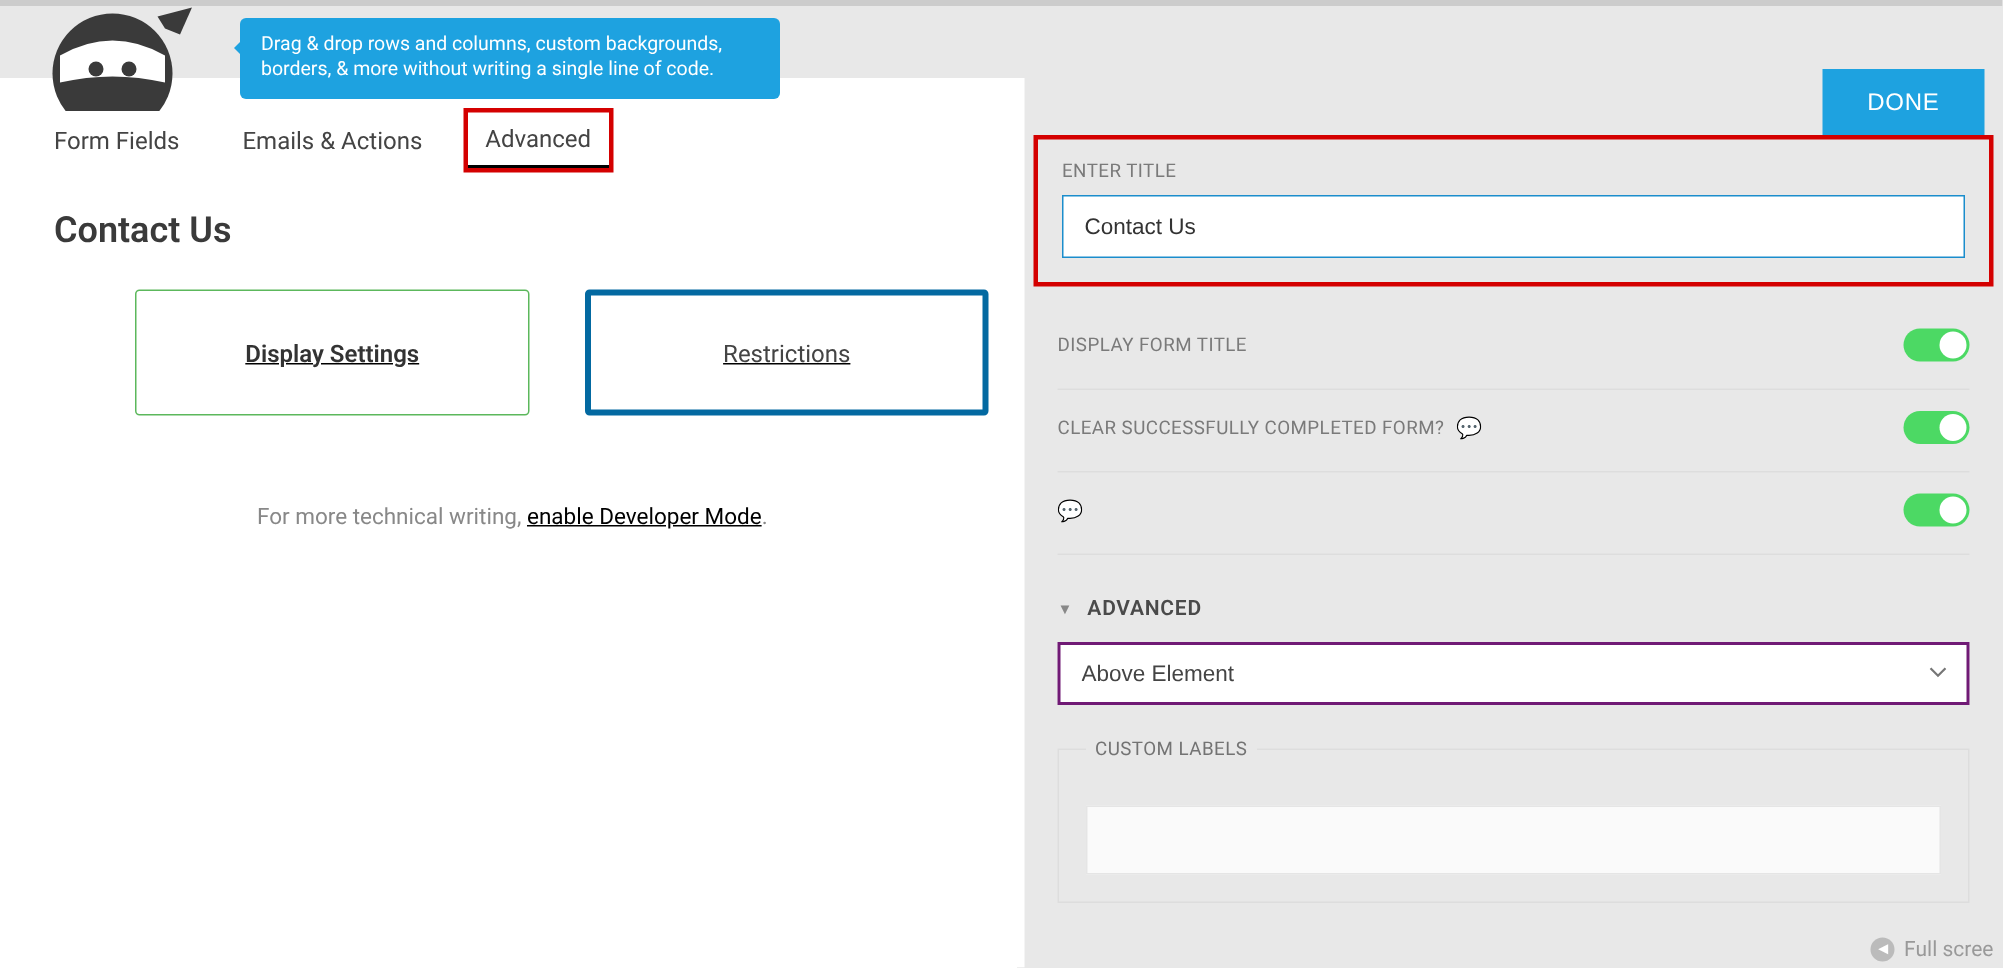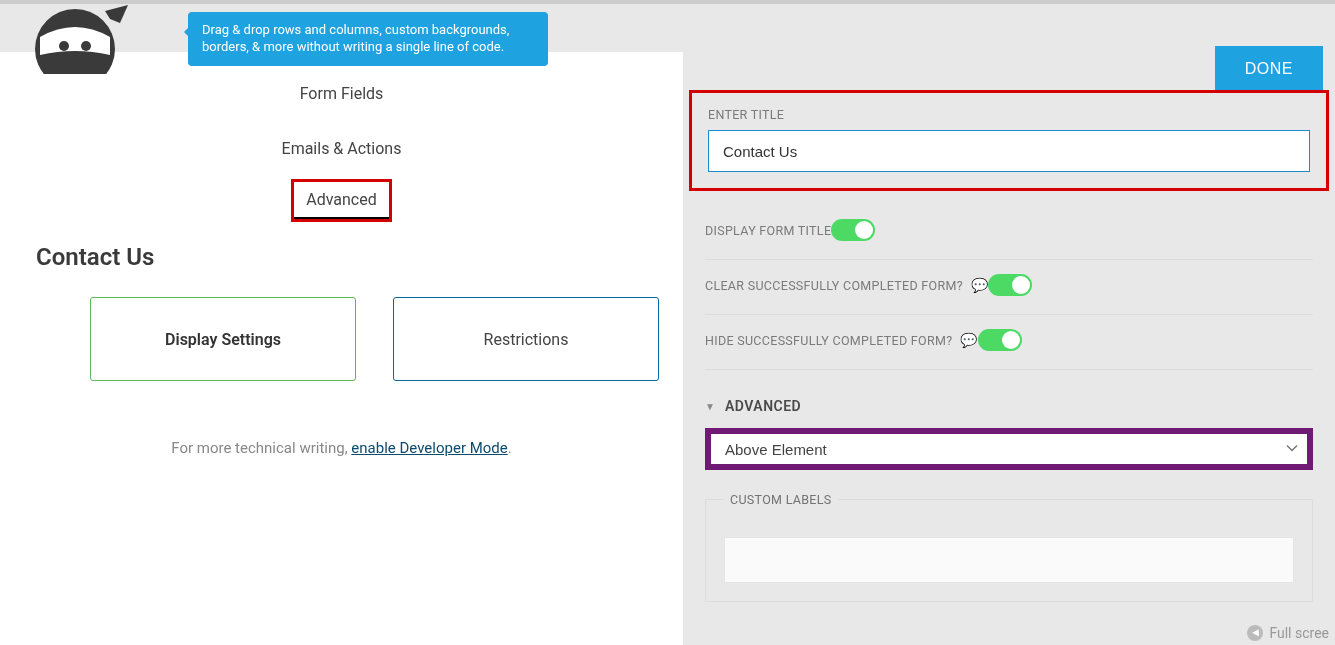"Drag & drop rows and" .tooltip-bubble { left: 188px -> 160px }
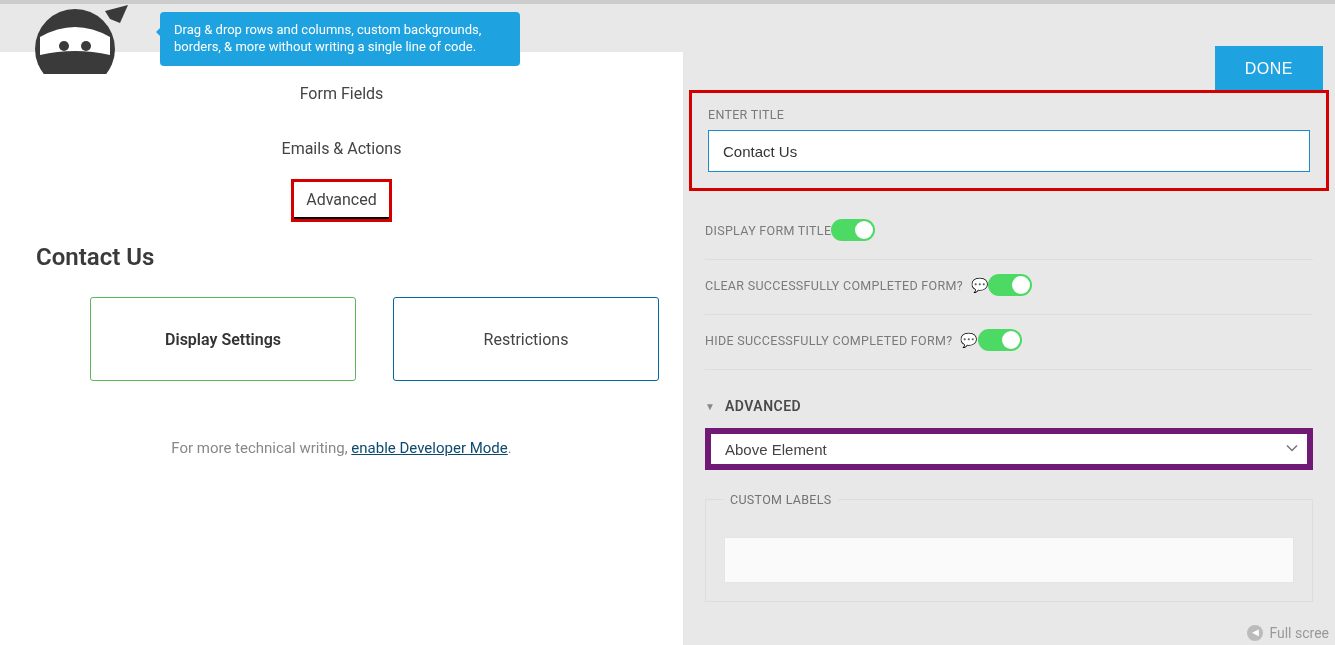"Form Fields" .tabs { flex-direction: column -> none; gap: 28px -> 42px }
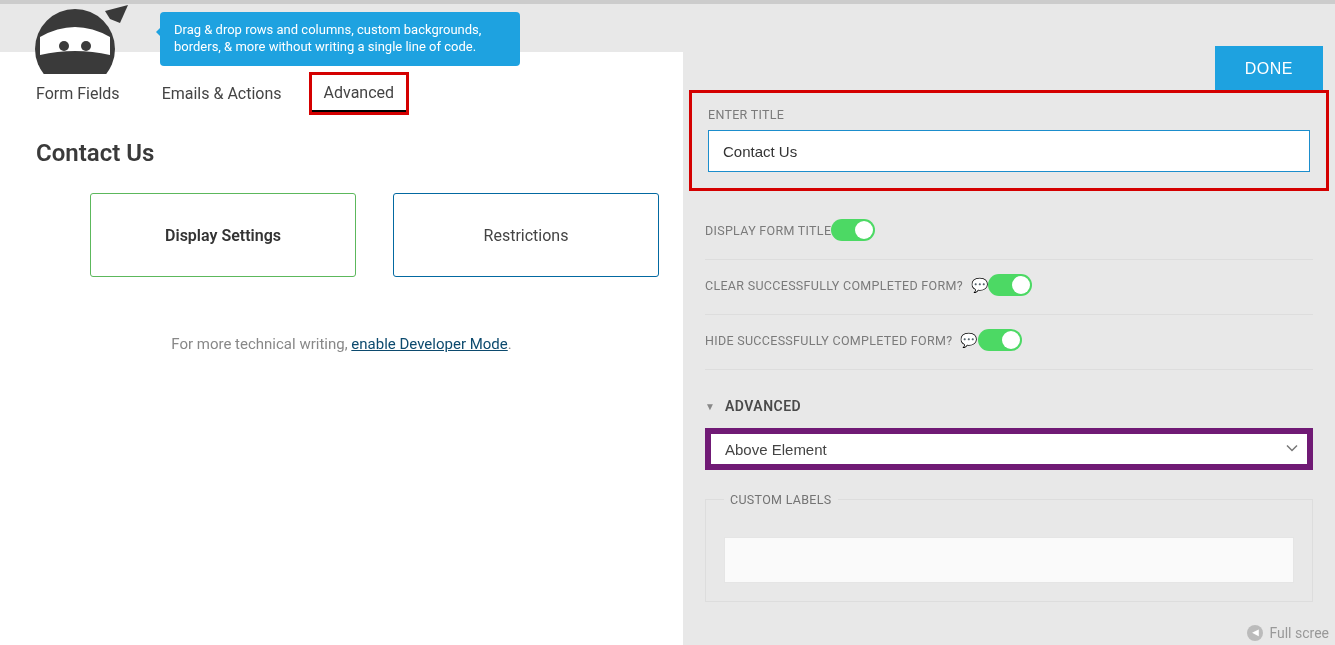"Display Settings" .card-row { text-decoration: none -> underline }
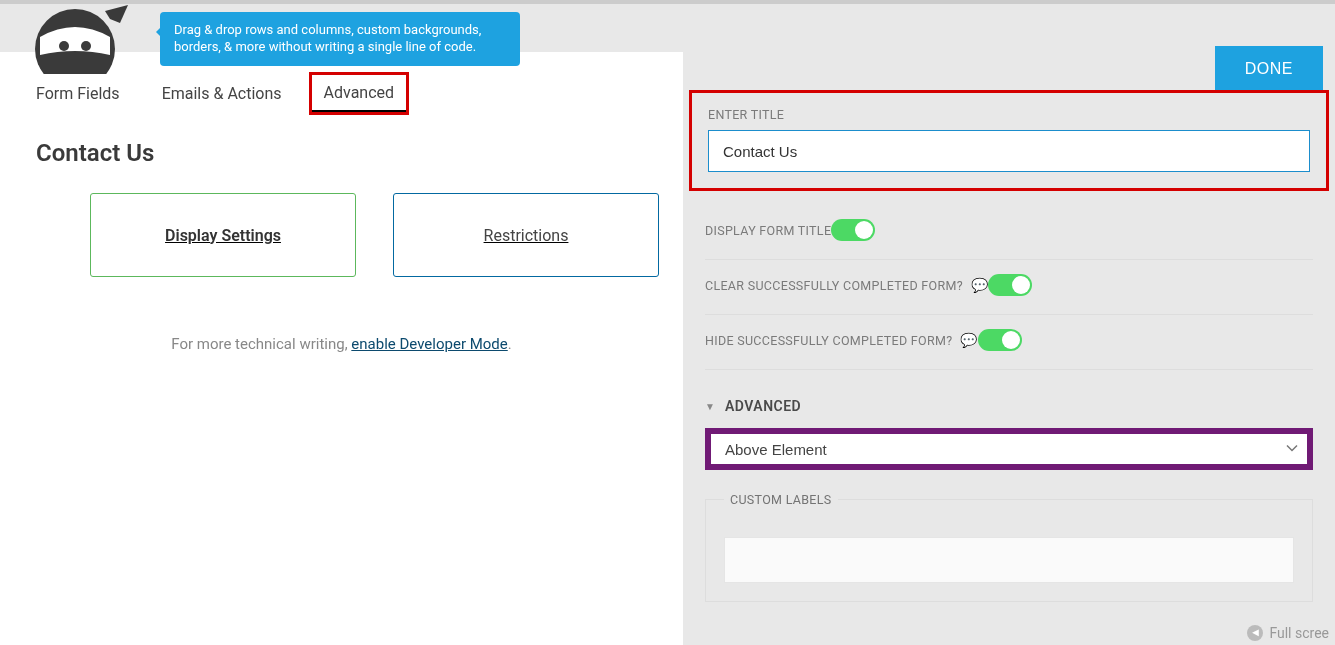"Restrictions" .card.gray { border: 1px solid #0369a1 -> 4px solid #0369a1 }
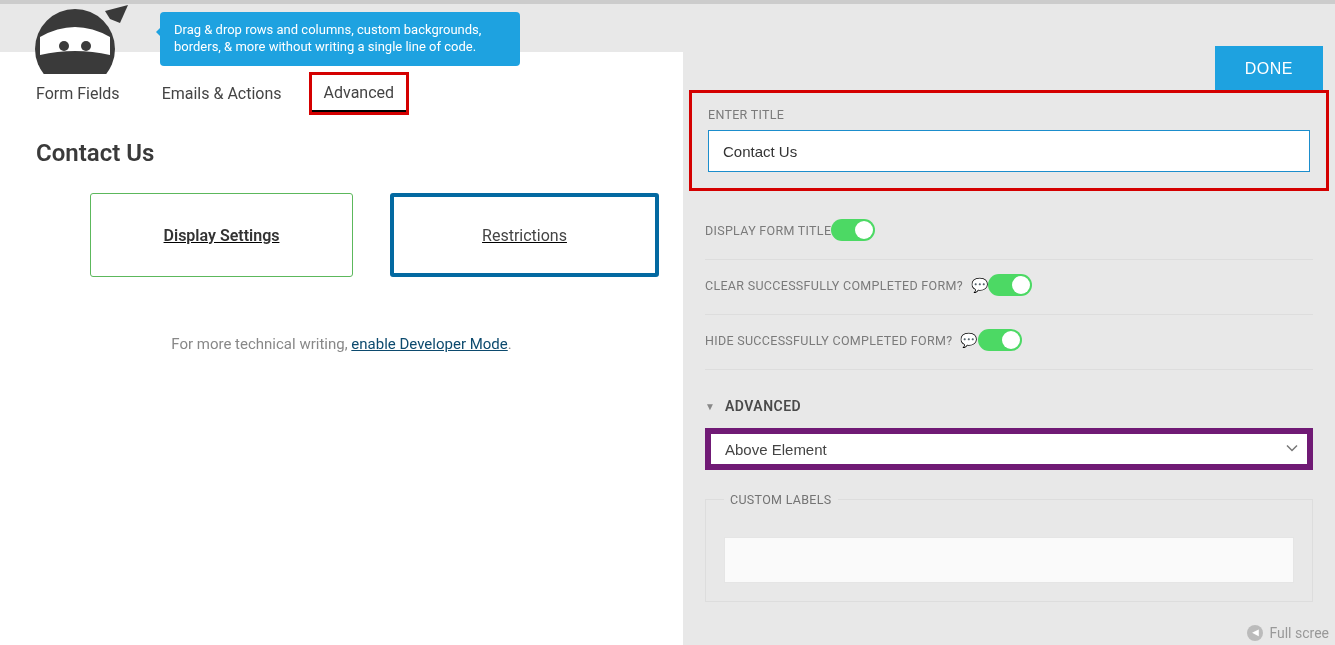"DISPLAY FORM TITLE" .toggle-row { justify-content: none -> space-between }
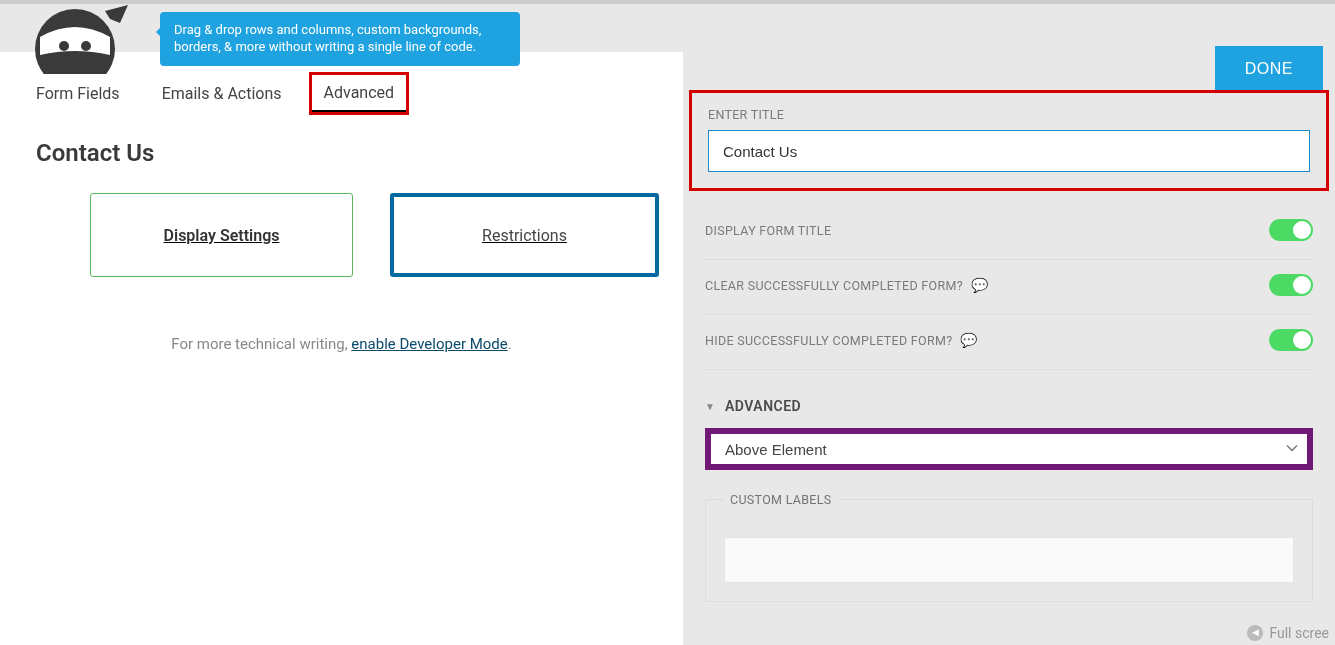"enable Developer Mode" .tech-note a { color: #0c4a6e -> #000000 }
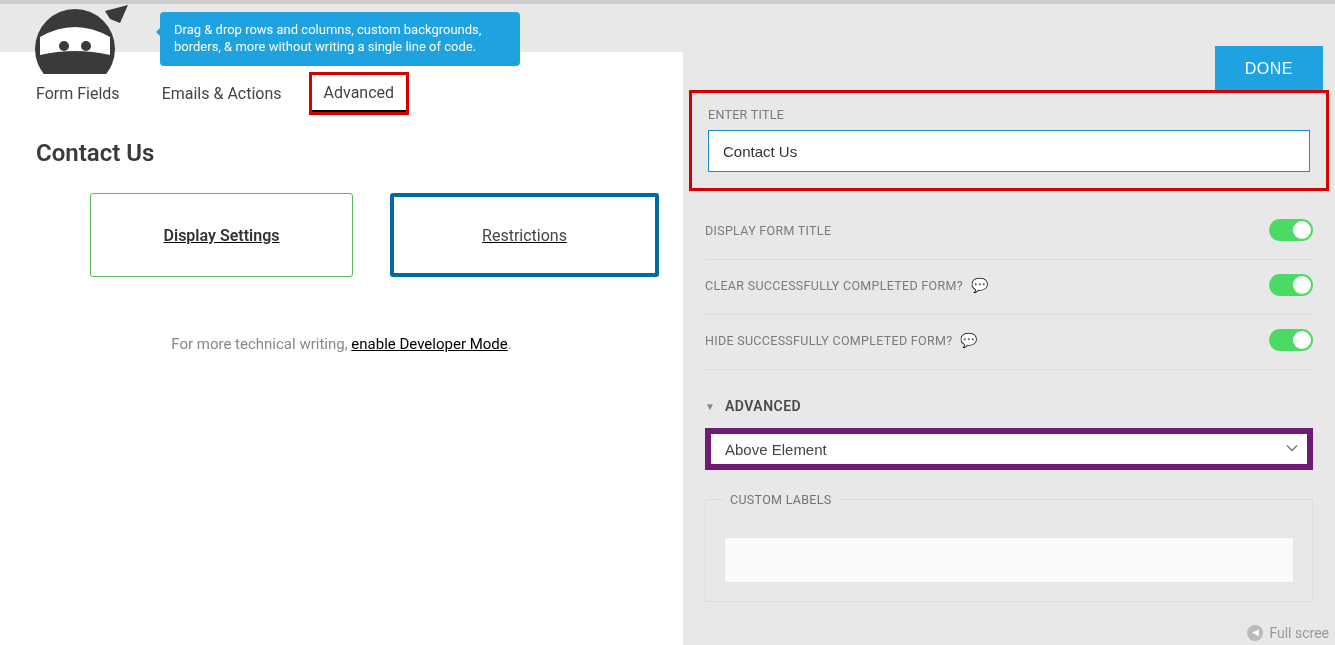"HIDE SUCCESSFULLY COMPLETED FORM?" span.field-label { html: <span>HIDE SUCCESSFULLY COMPLETED FORM?</span> -> none }
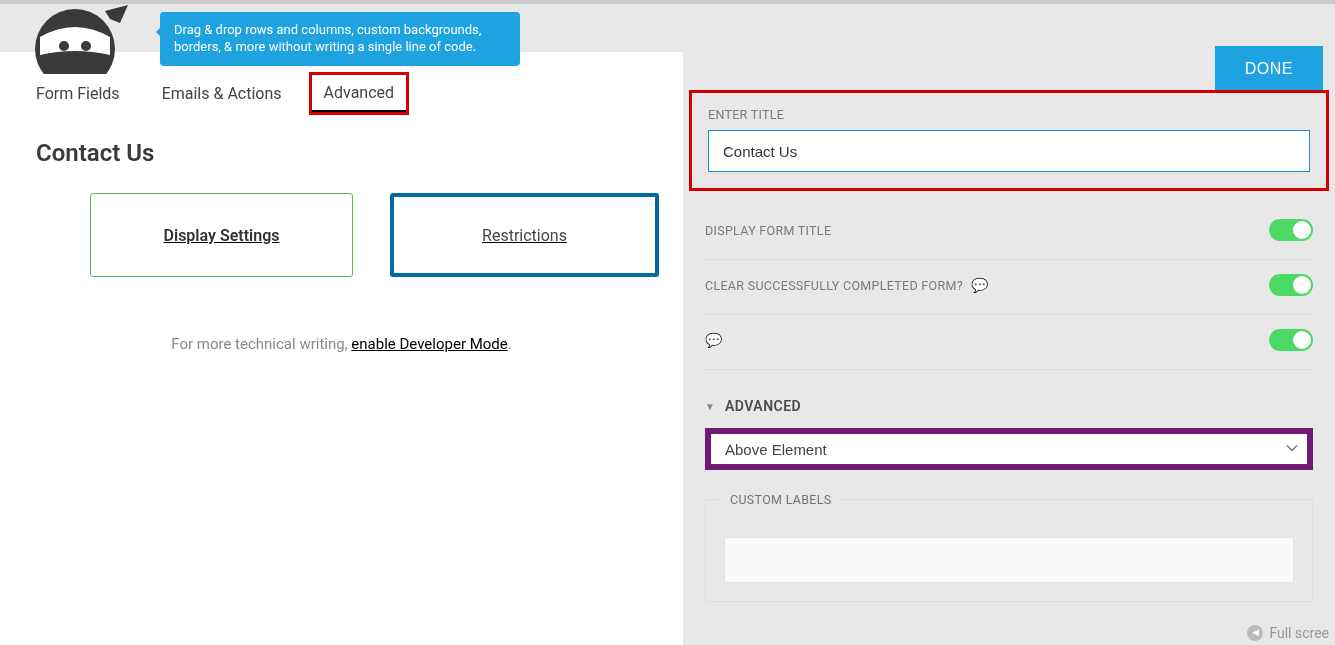"Above Element" .select { border: 6px solid #701a75 -> 2px solid #701a75 }
